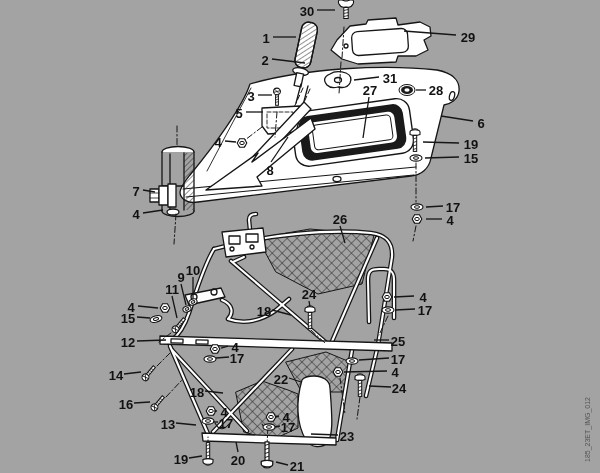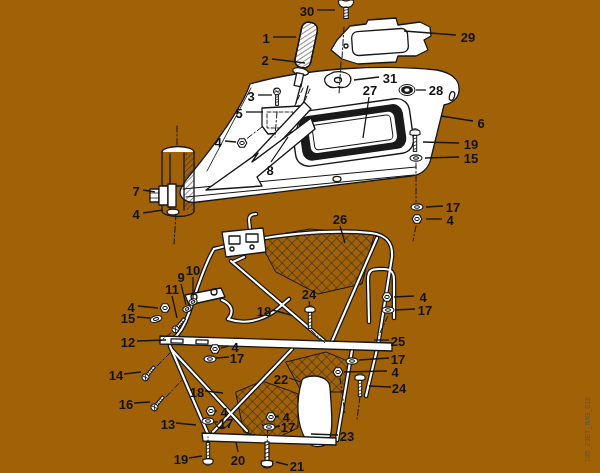"30" .stage { background: #a16207 -> #a3a3a3 }
